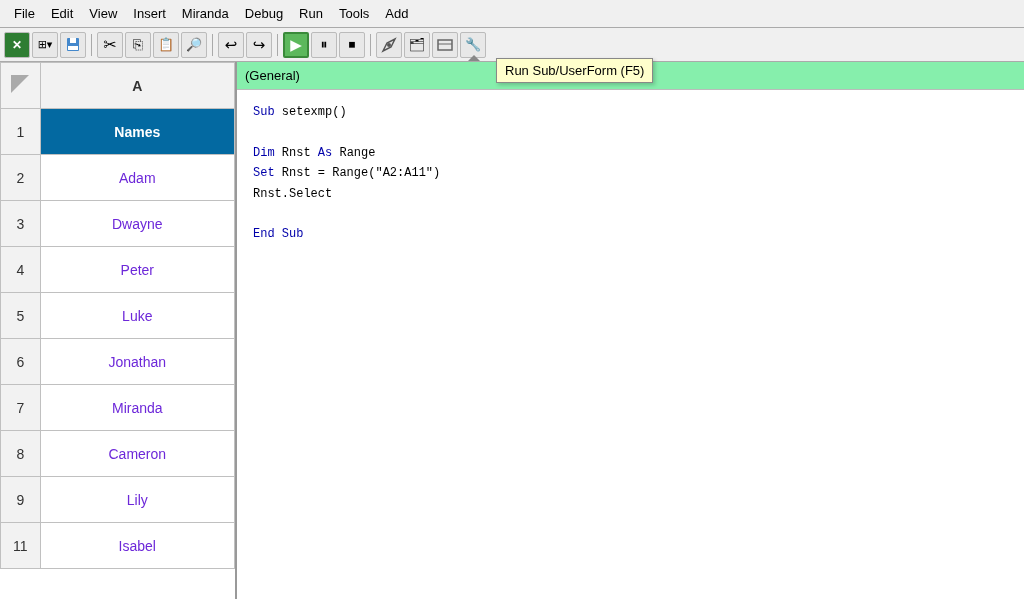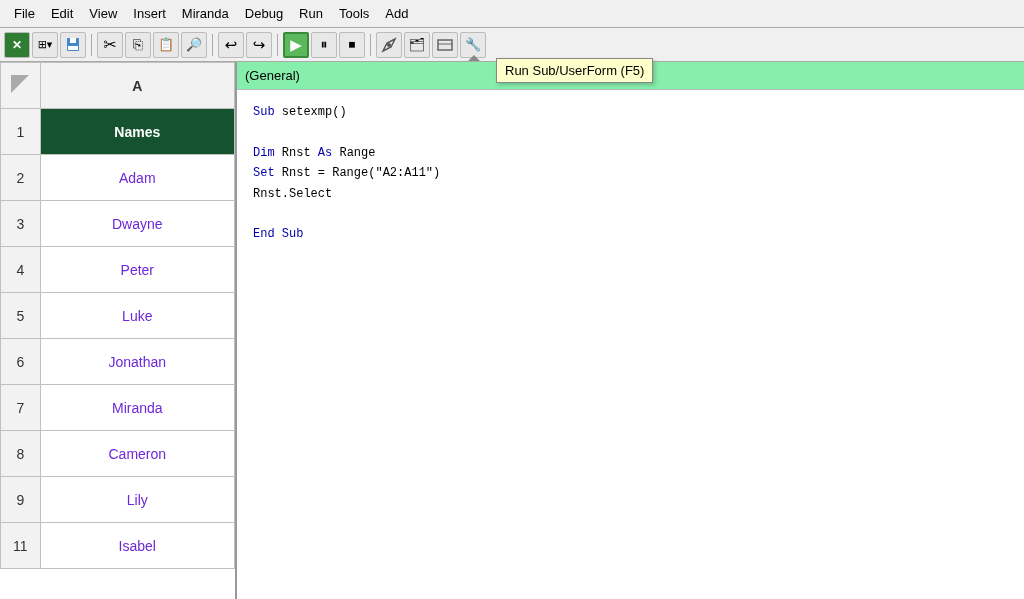"Names" .name-header { background: #14532d -> #0369a1 }
